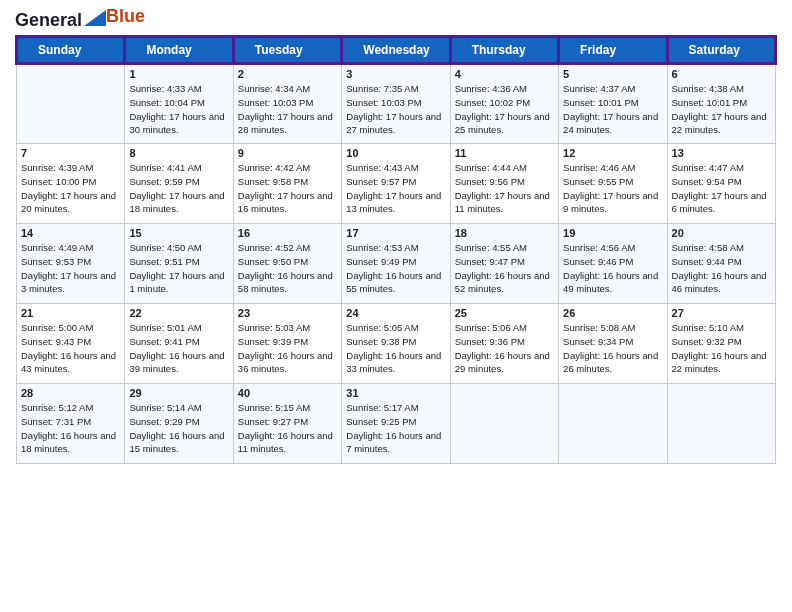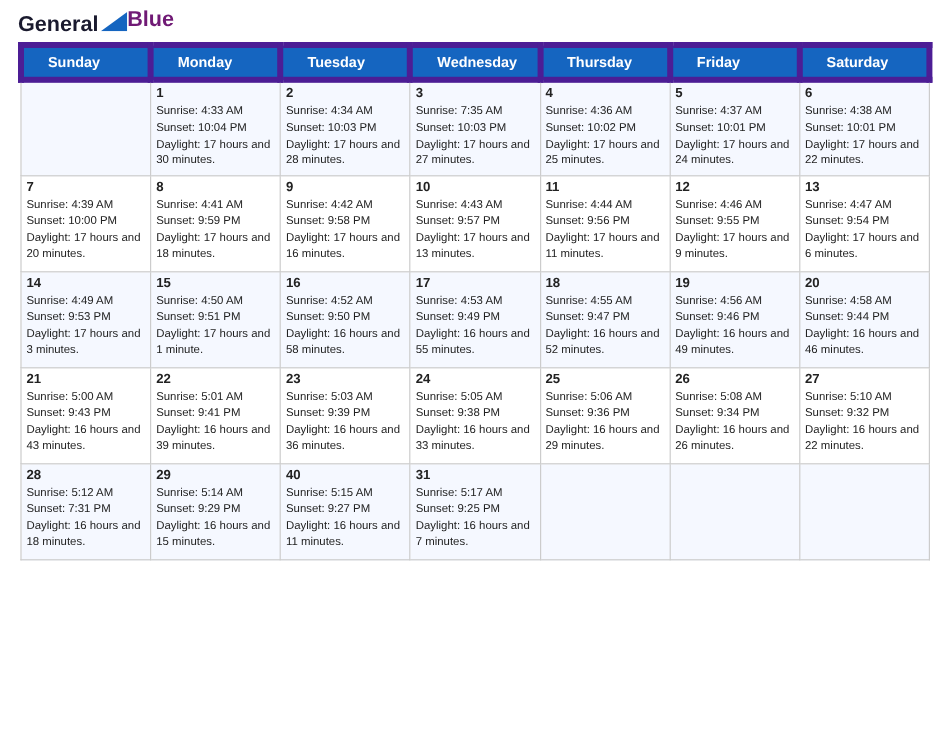"Blue" .logo-blue { color: #701a75 -> #c2410c }
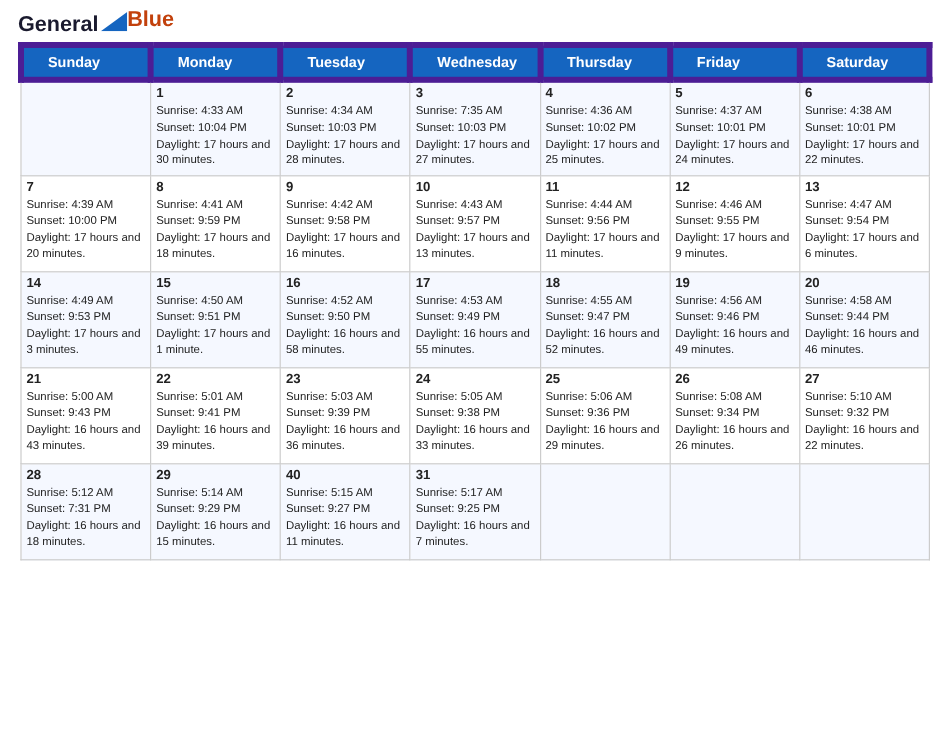"Sunday" thead tr th { border: 5px solid #4c1d95 -> 3px solid #4c1d95 }
